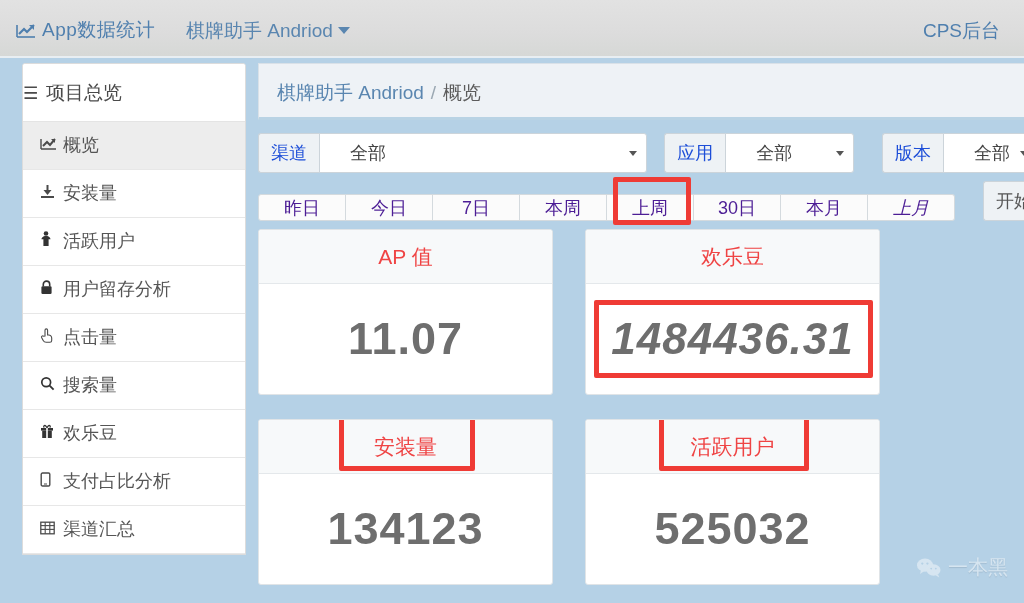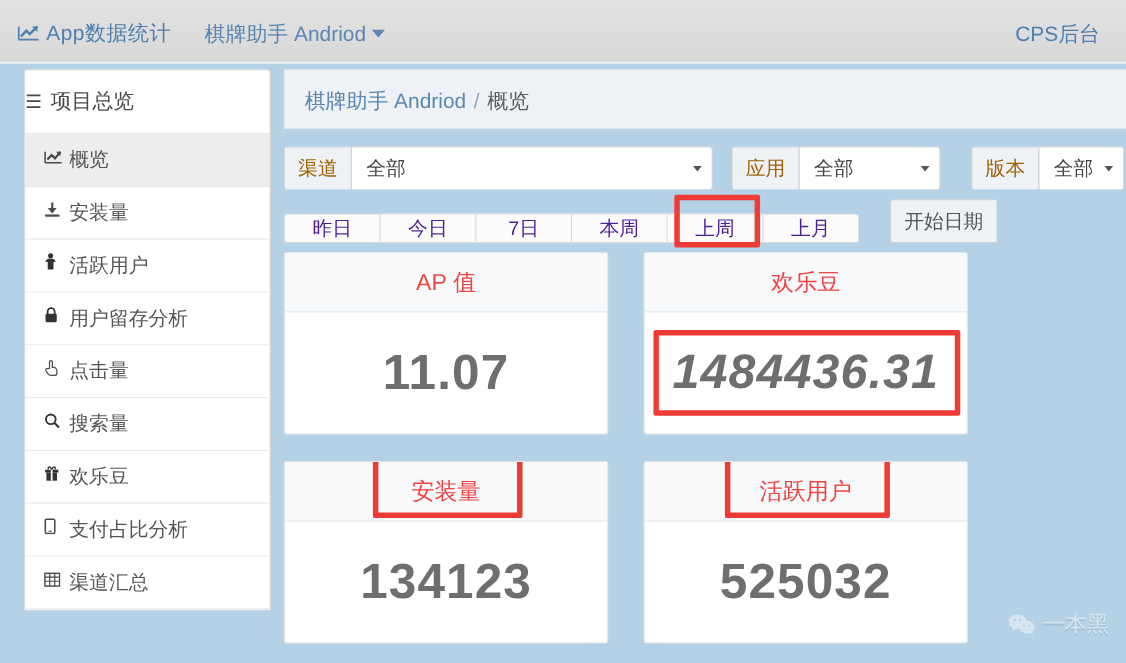"渠道" .ig-label { color: #a16207 -> #1d4ed8 }
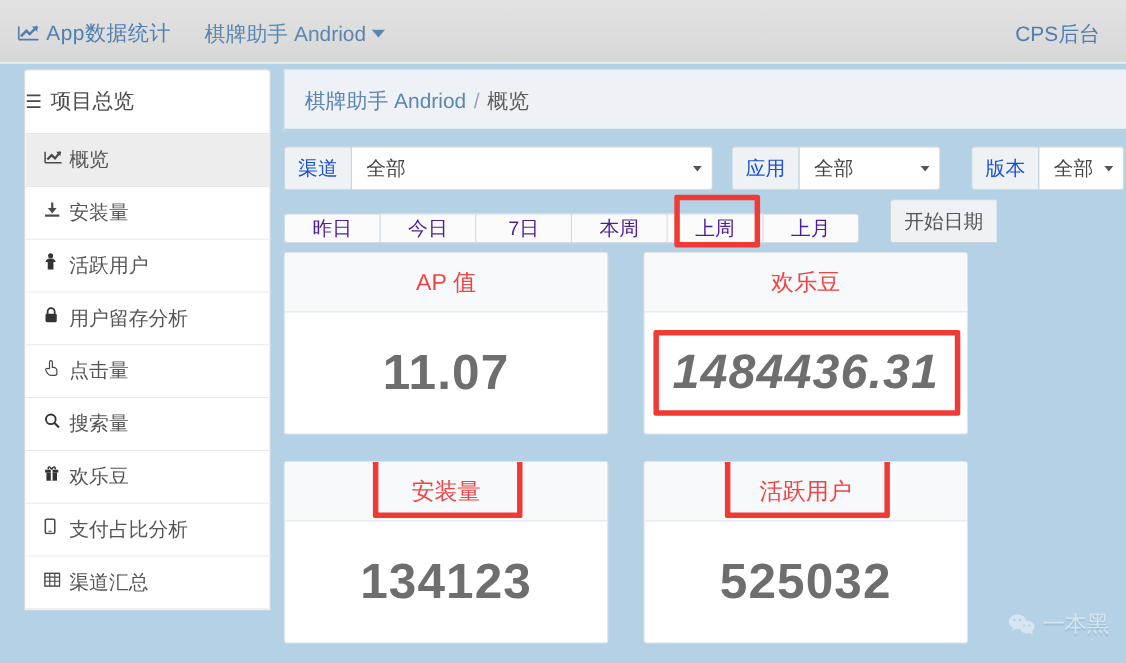"全部" .ig-select { padding: 0 9px 0 13px -> 0 9px 0 30px }
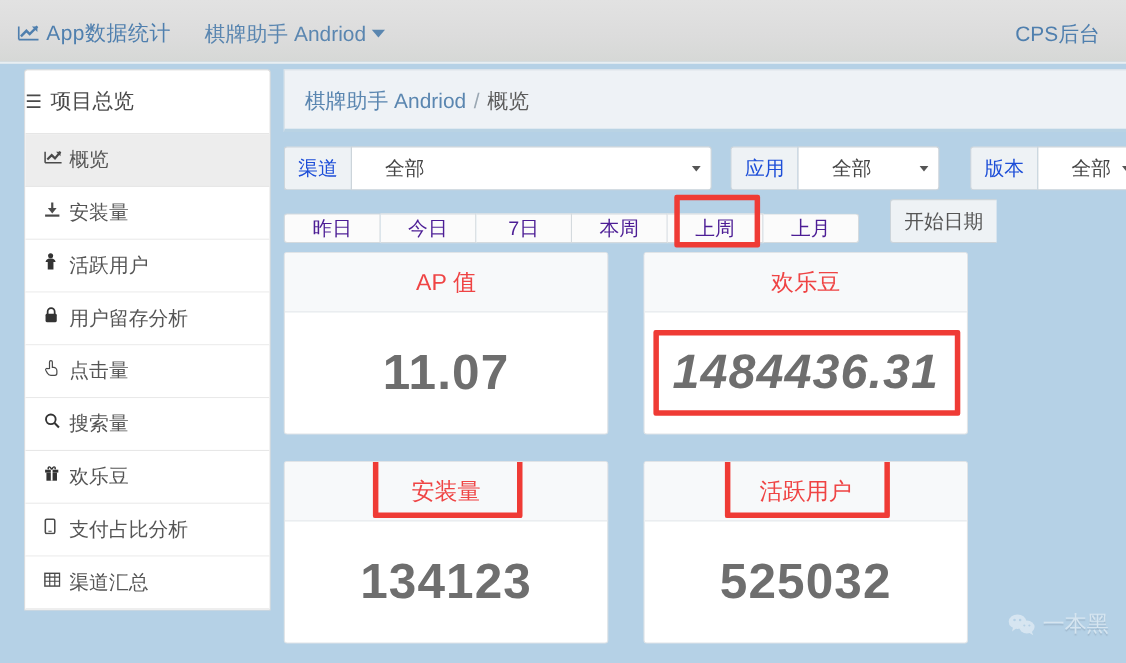"30日" span.tbtn { html: none -> <span>30日</span> }
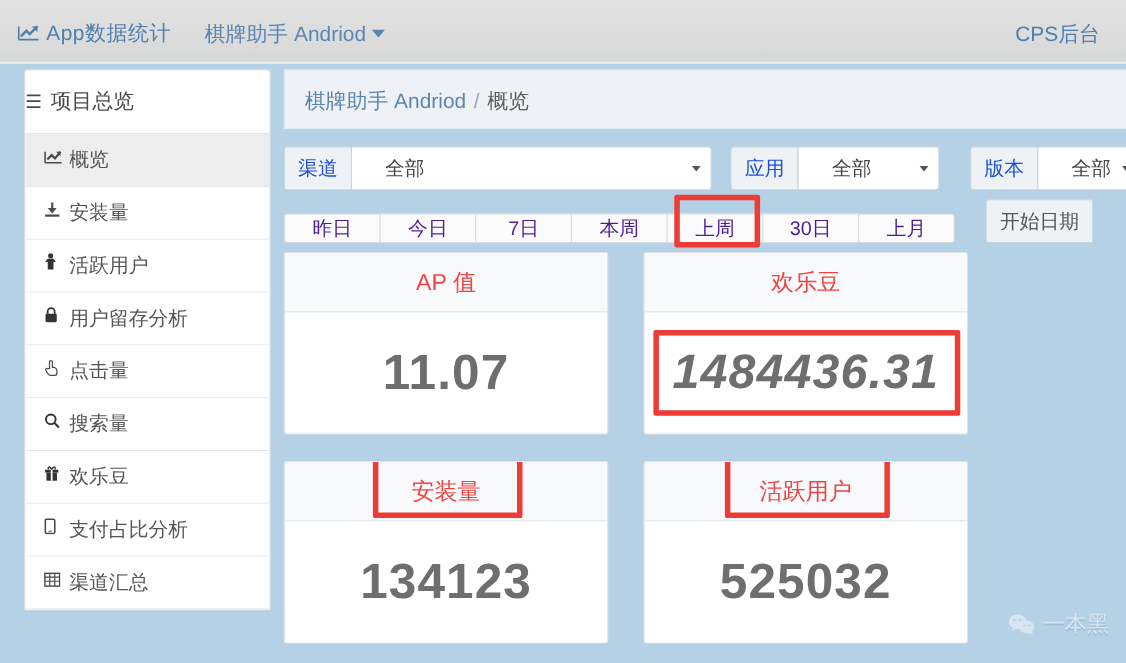"本月" span.tbtn { html: none -> <span>本月</span> }
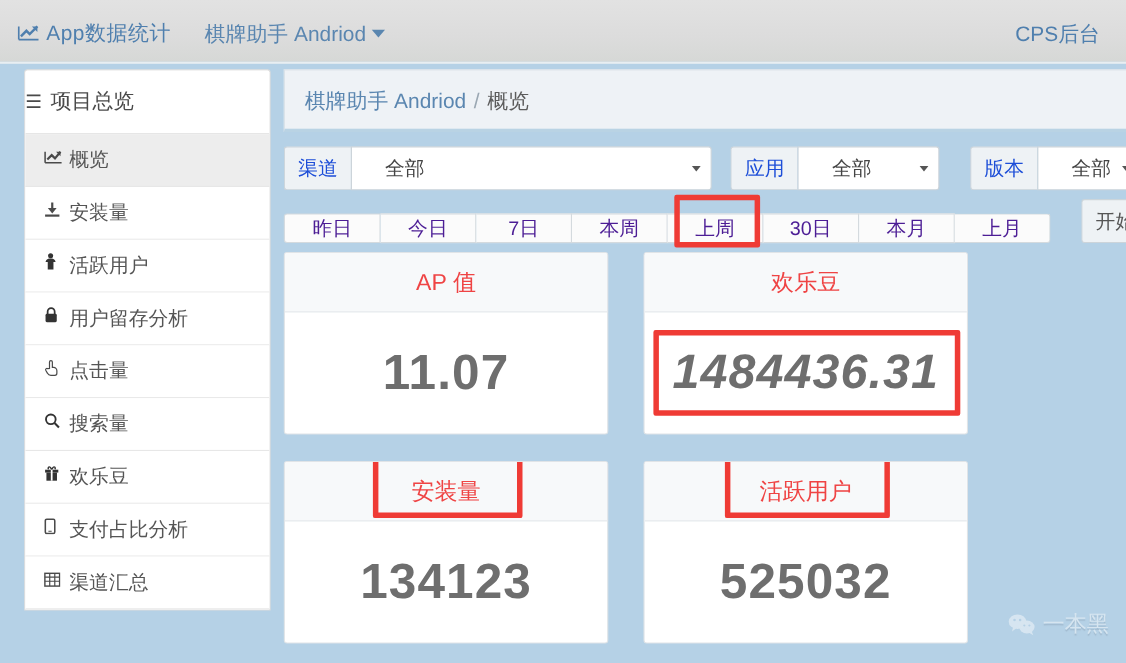"上月" .tbtn:last-child { font-style: none -> italic }
